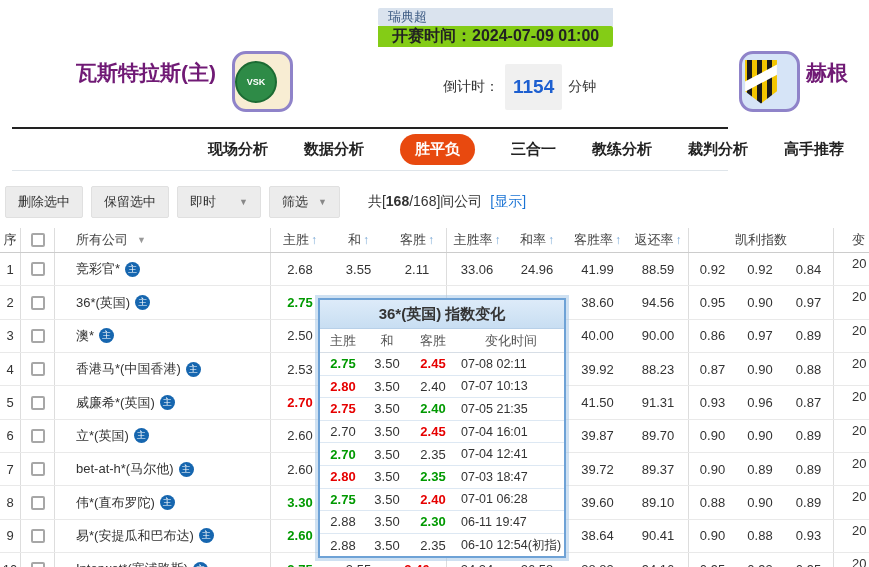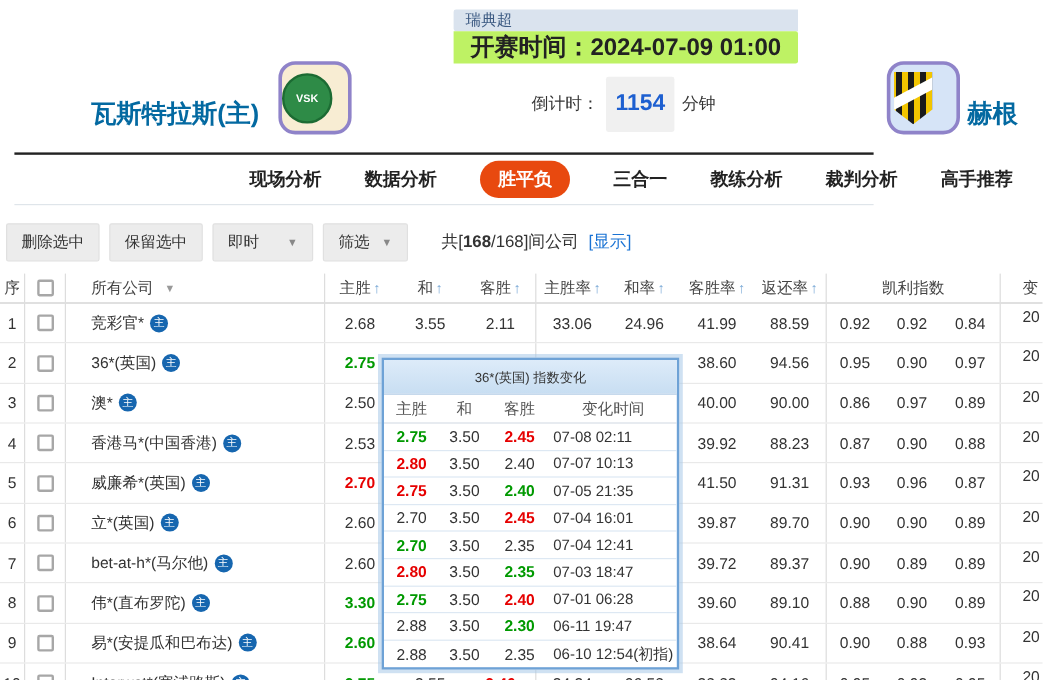"开赛时间：2024-07-09 01:00" .kickoff { background: #bef264 -> #84cc16; font-size: 20px -> 16px }
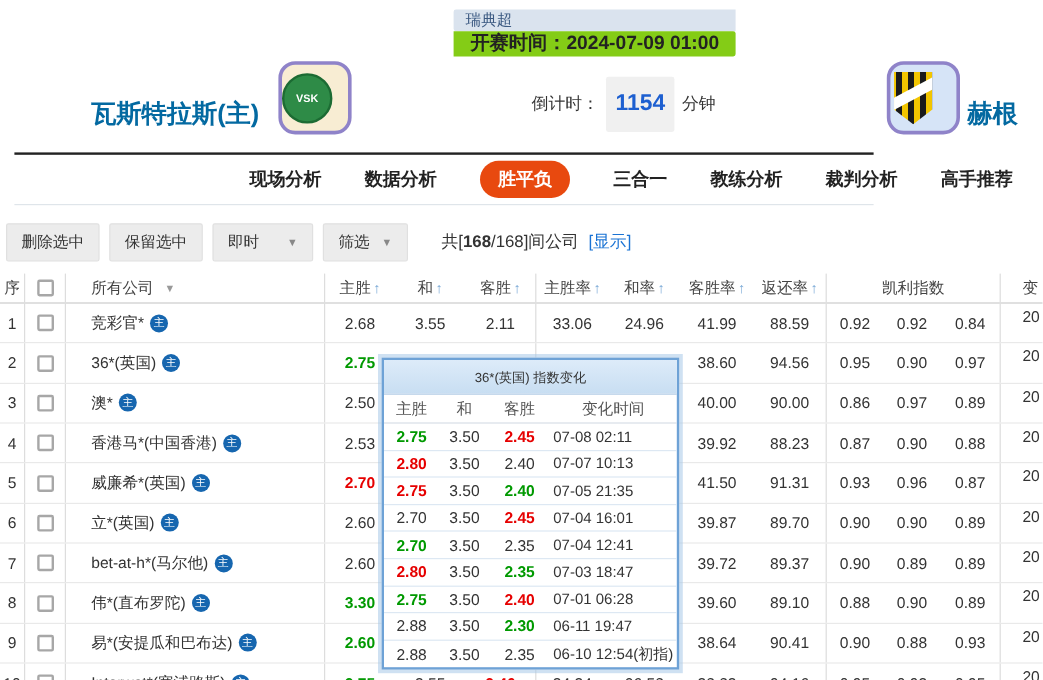"瓦斯特拉斯(主)" .team-name { color: #0369a1 -> #701a75; top: 81px -> 59px }
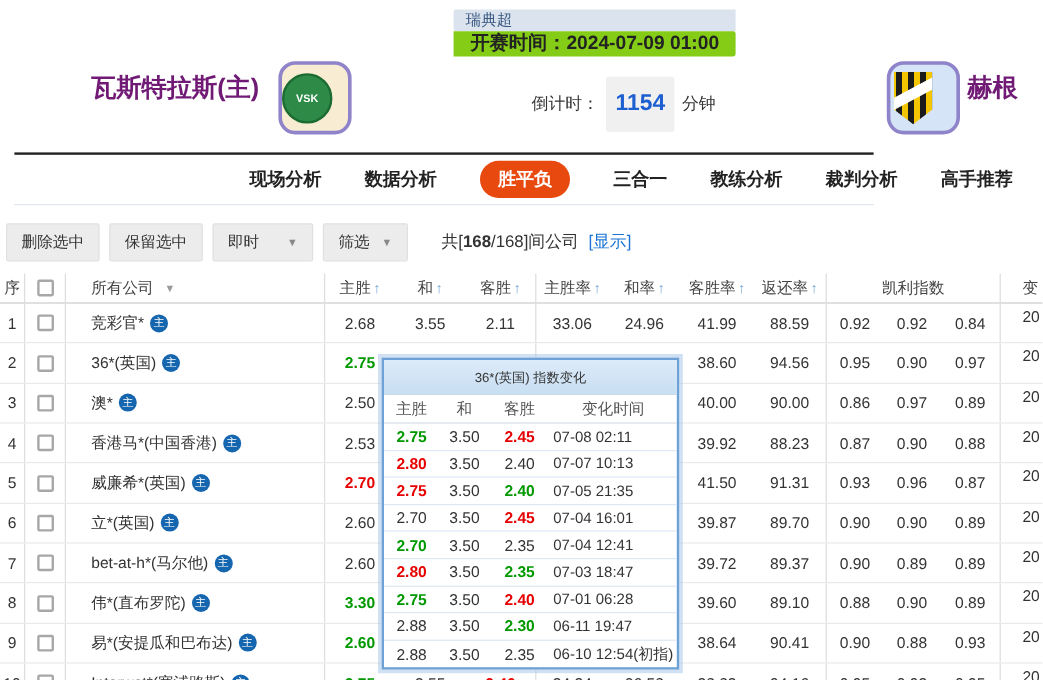"36*(英国) 指数变化" .popup-title { font-size: 11px -> 15px; font-weight: normal -> bold }
